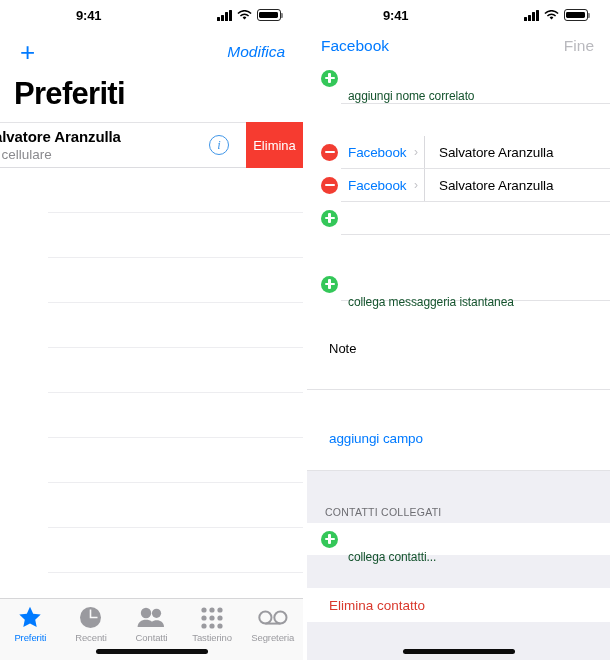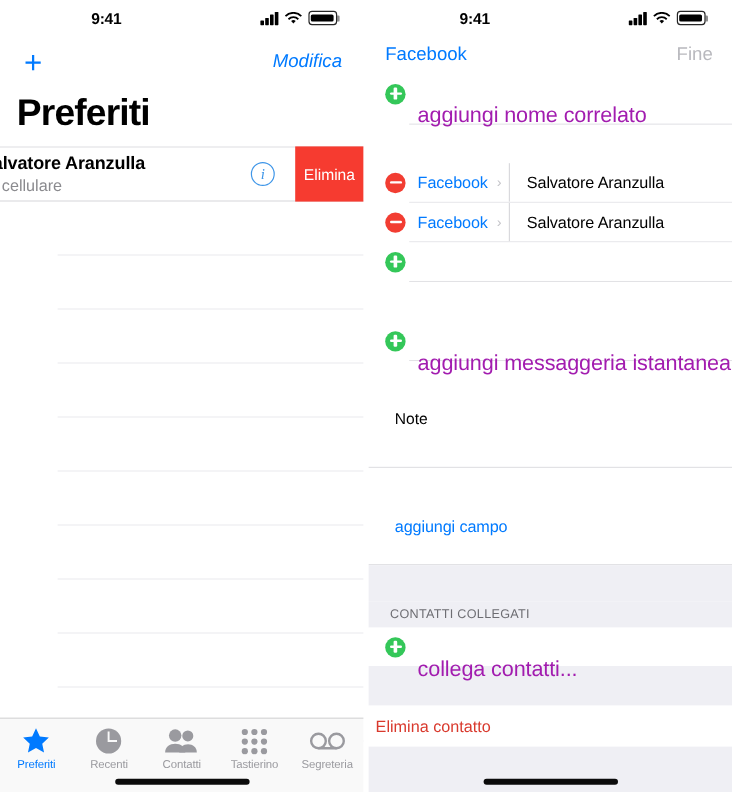"aggiungi nome correlato" .r-addlabel { color: #a21caf -> #14532d; font-size: 18px -> 12px }
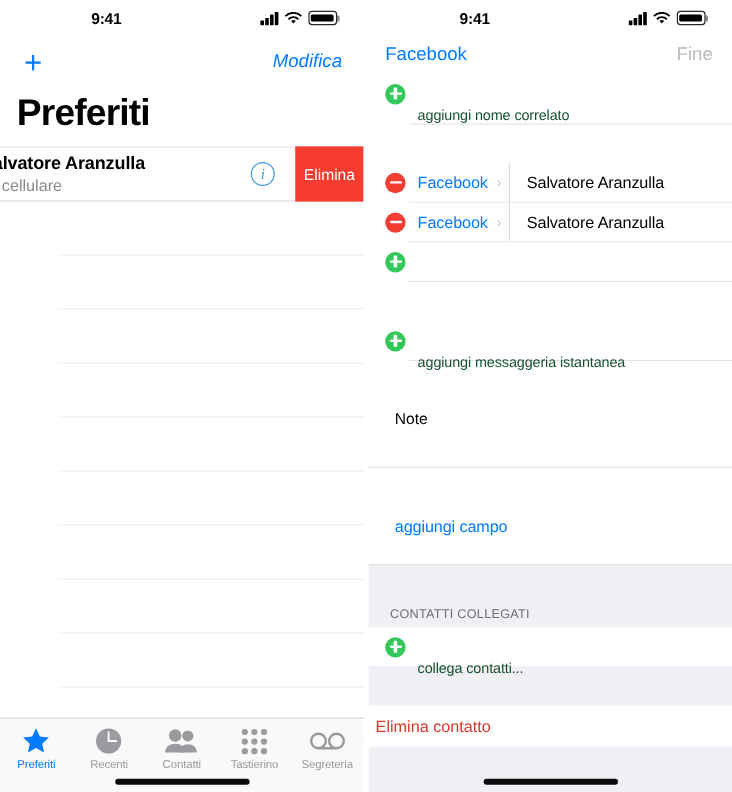"aggiungi messaggeria istantanea" div.r-addlabel { text: aggiungi -> collega }
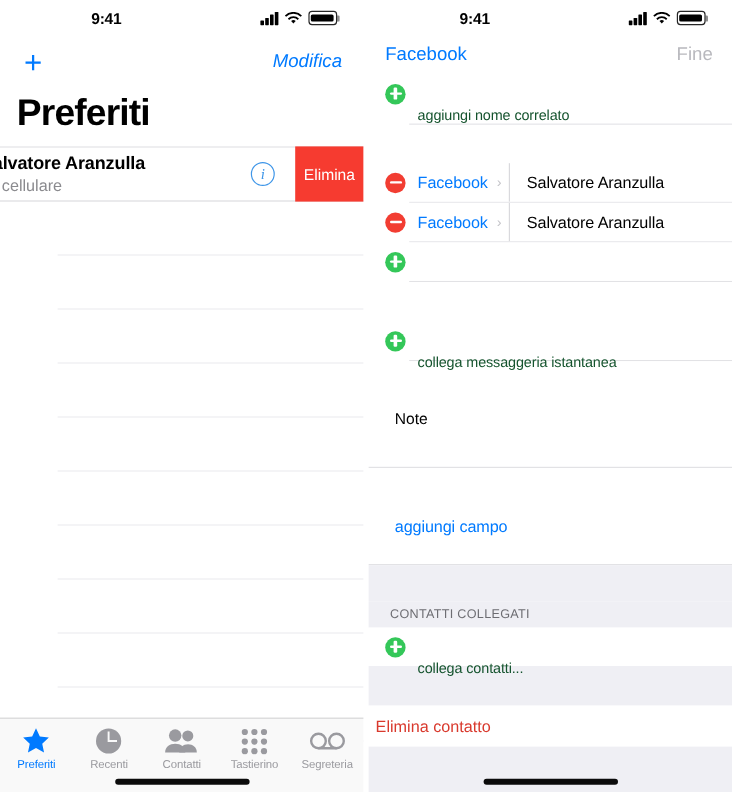"Elimina contatto" .r-danger { margin-left: 6px -> 22px }
